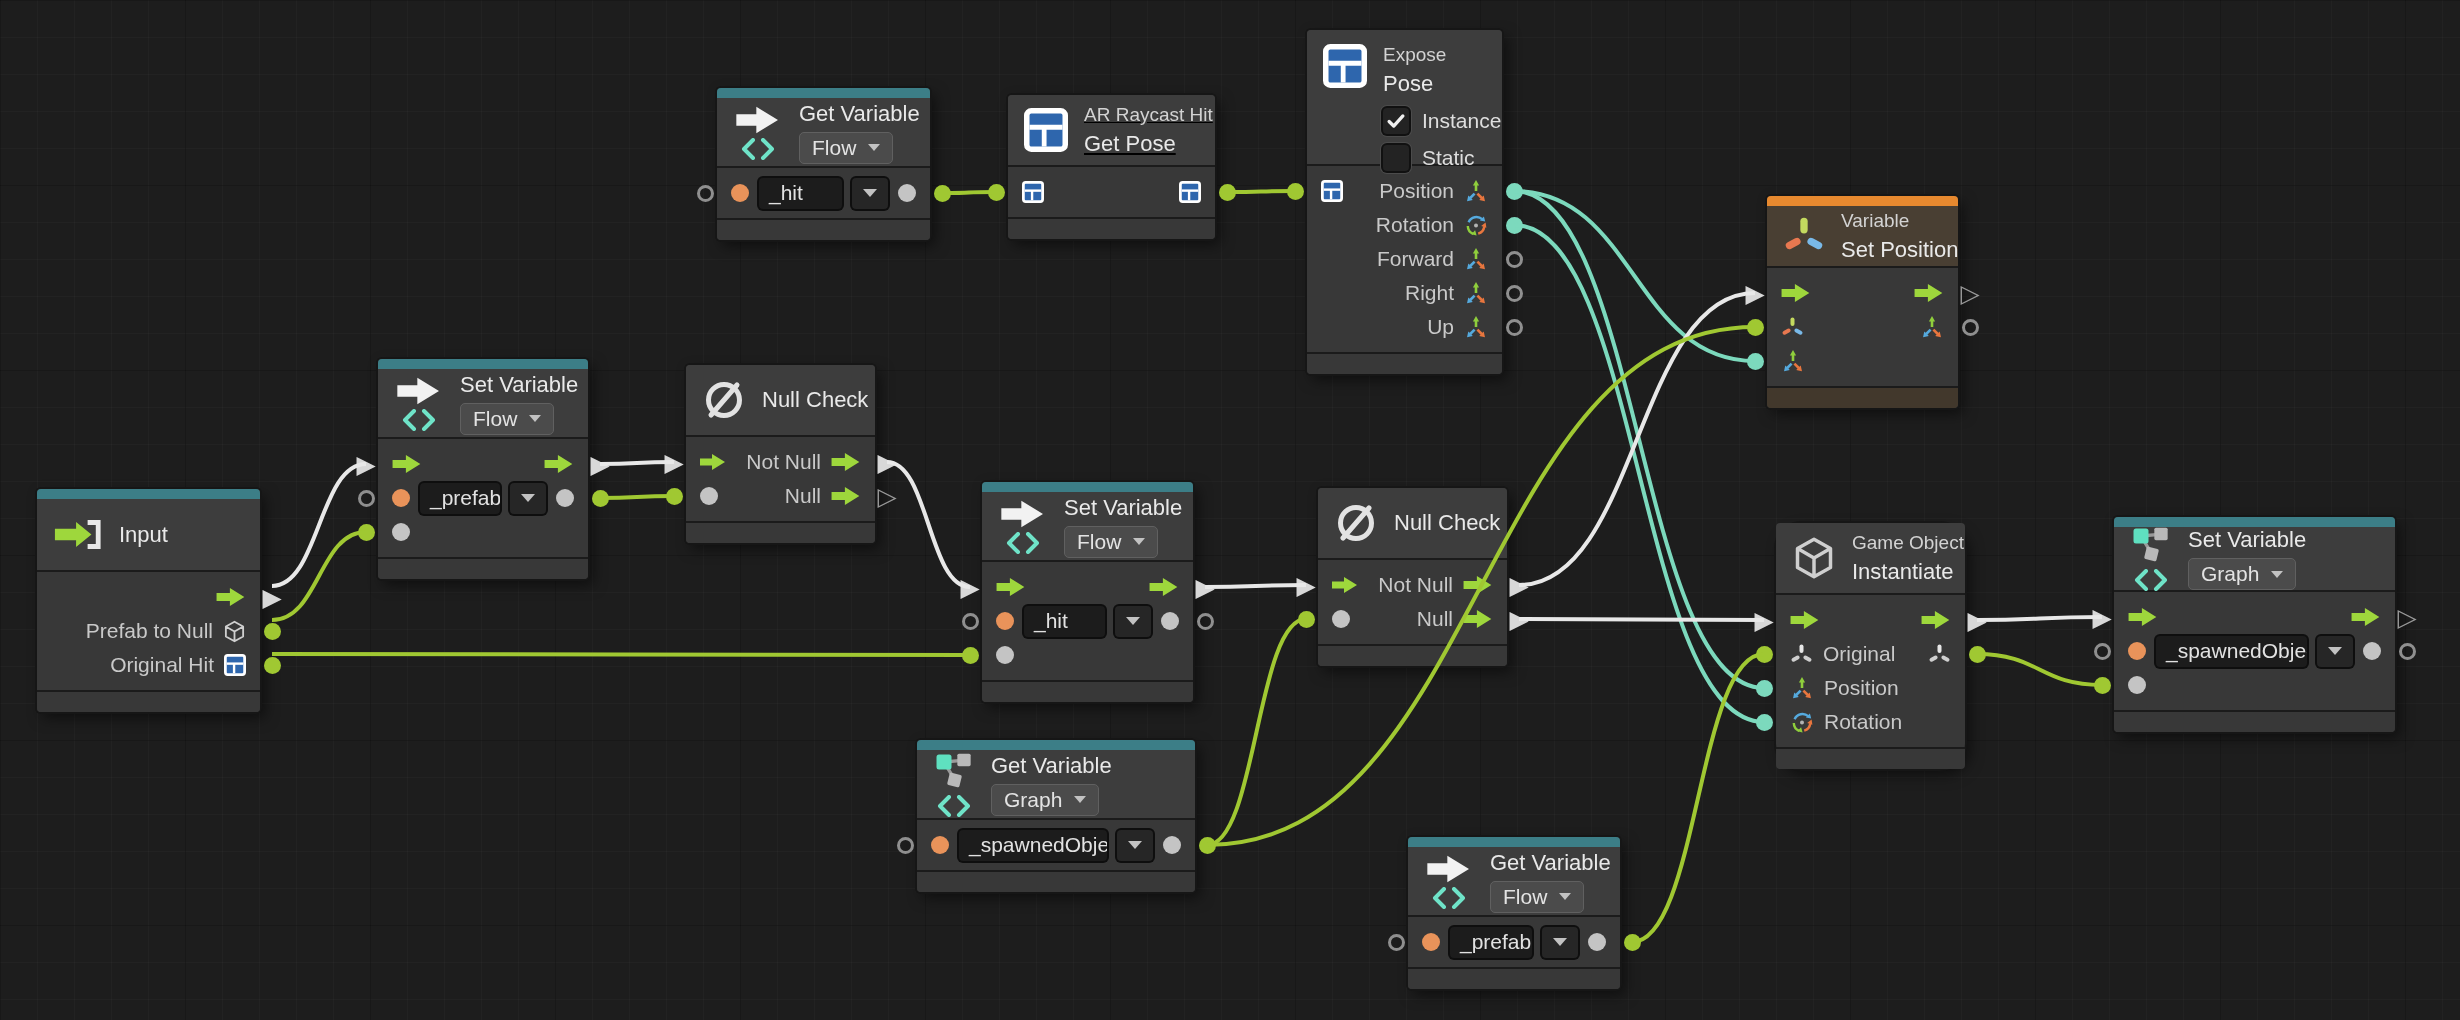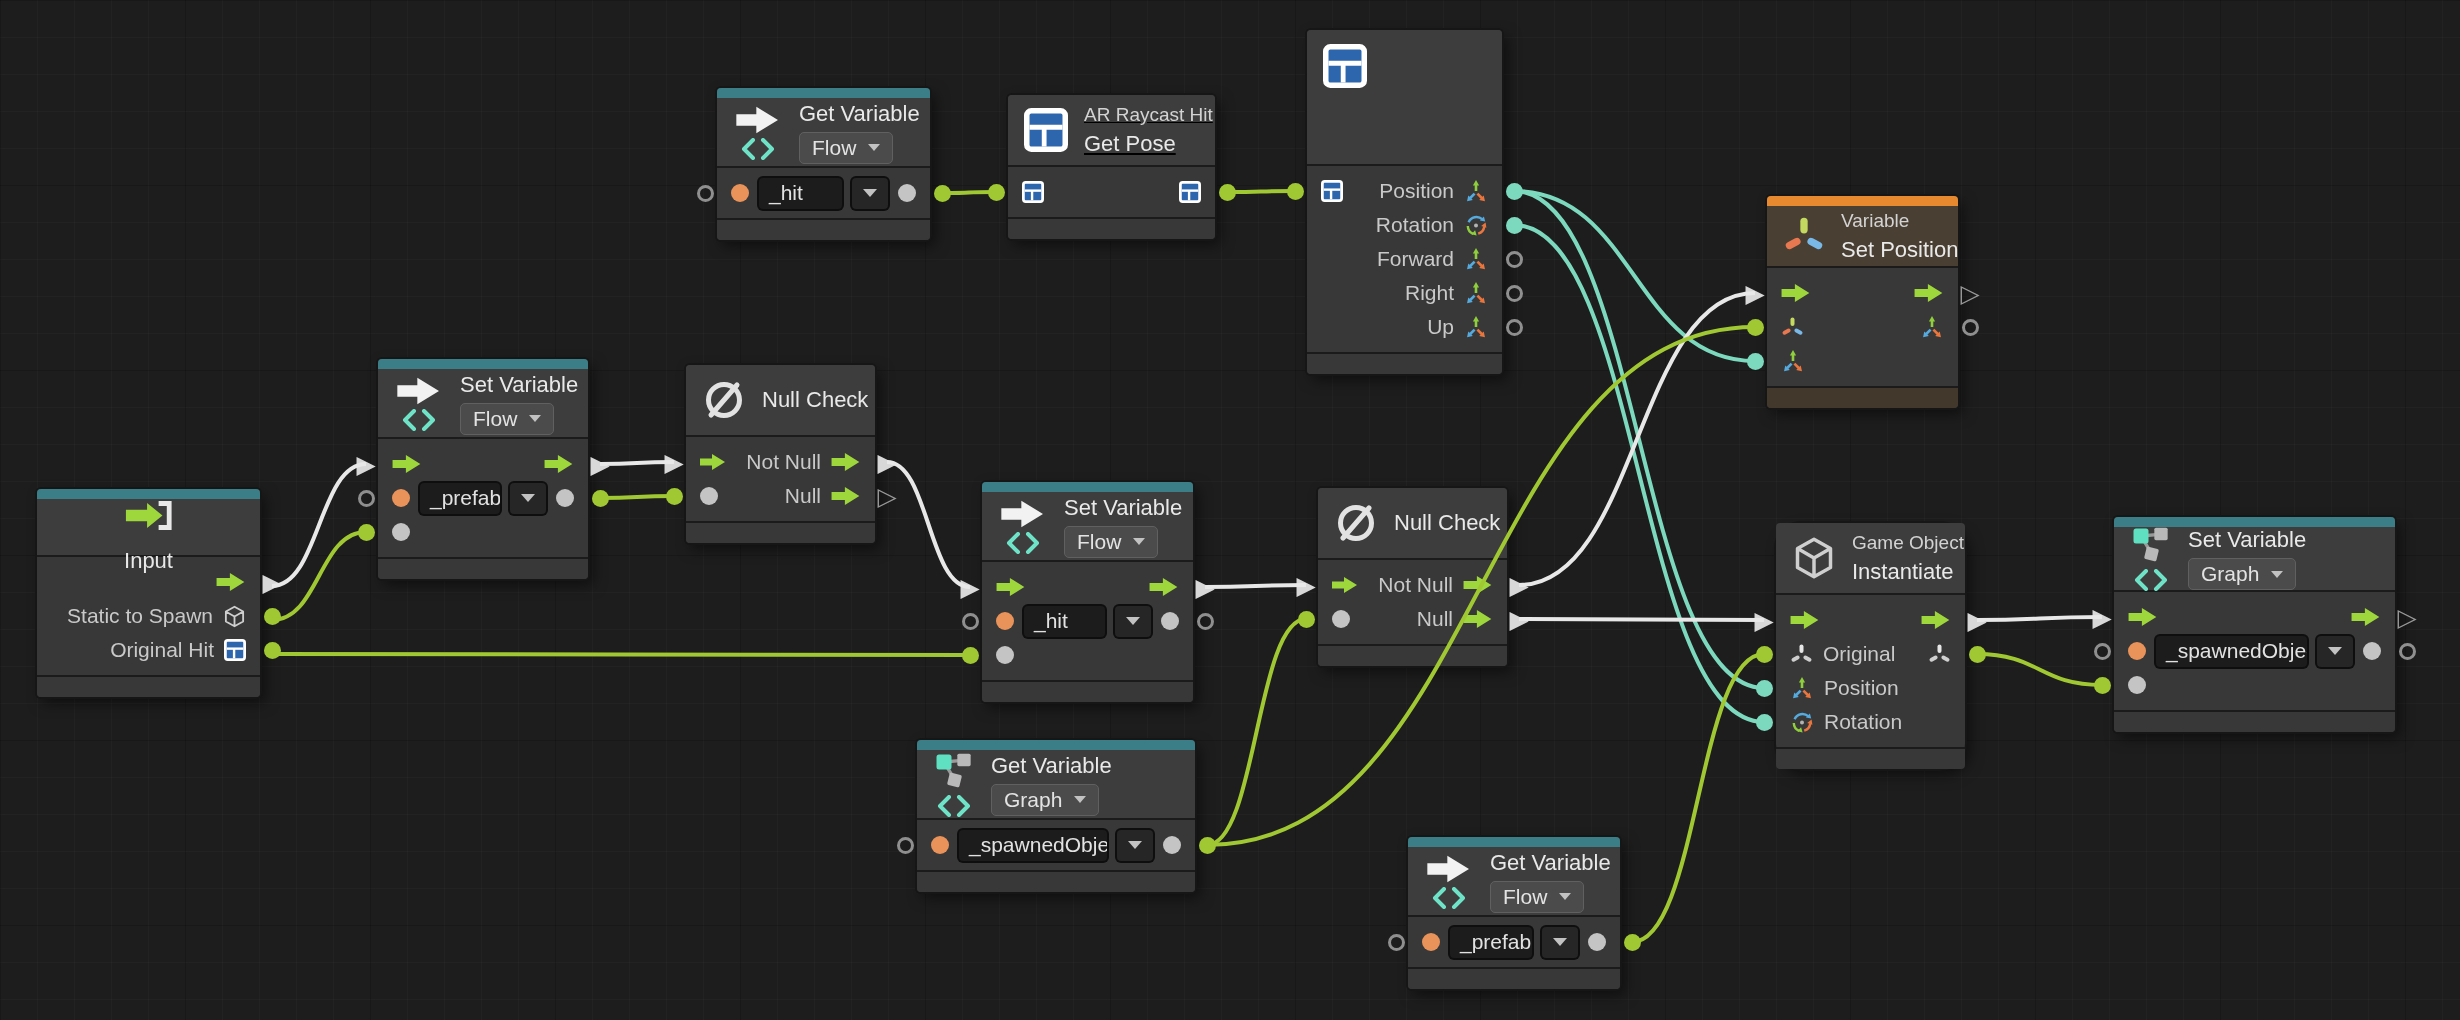"Expose" div.htext { html: none -> <div> <div>Expose</div> <div>Pose</div> <div> <span> <svg> <use></use> </svg> </span> <span>Instance</span> </div> <div> <span></span> <span>Static</span> </div> </div> }
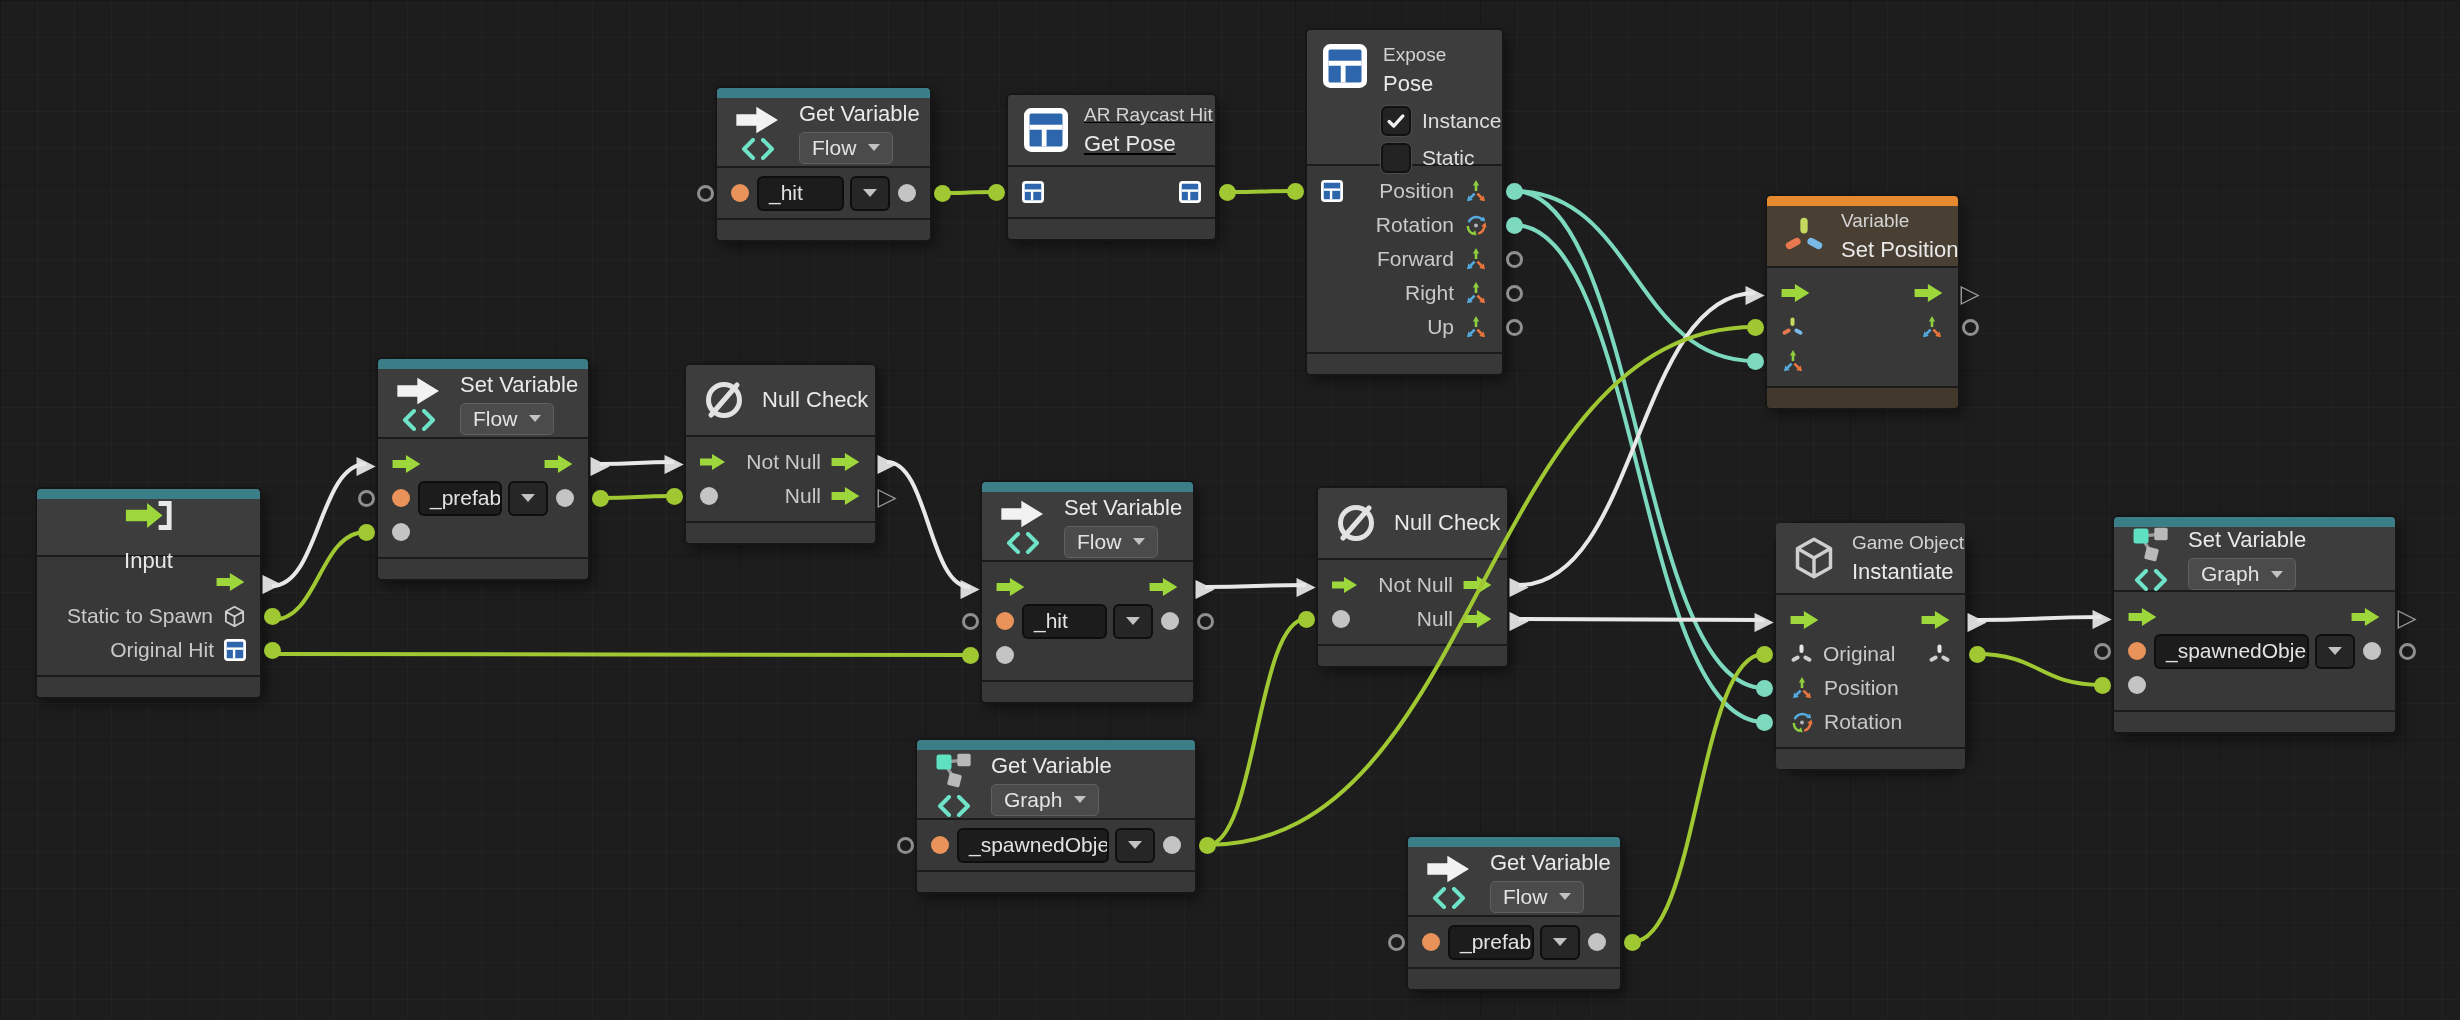"Input" #n-input .hdr { flex-direction: column -> none; height: 58px -> 73px }
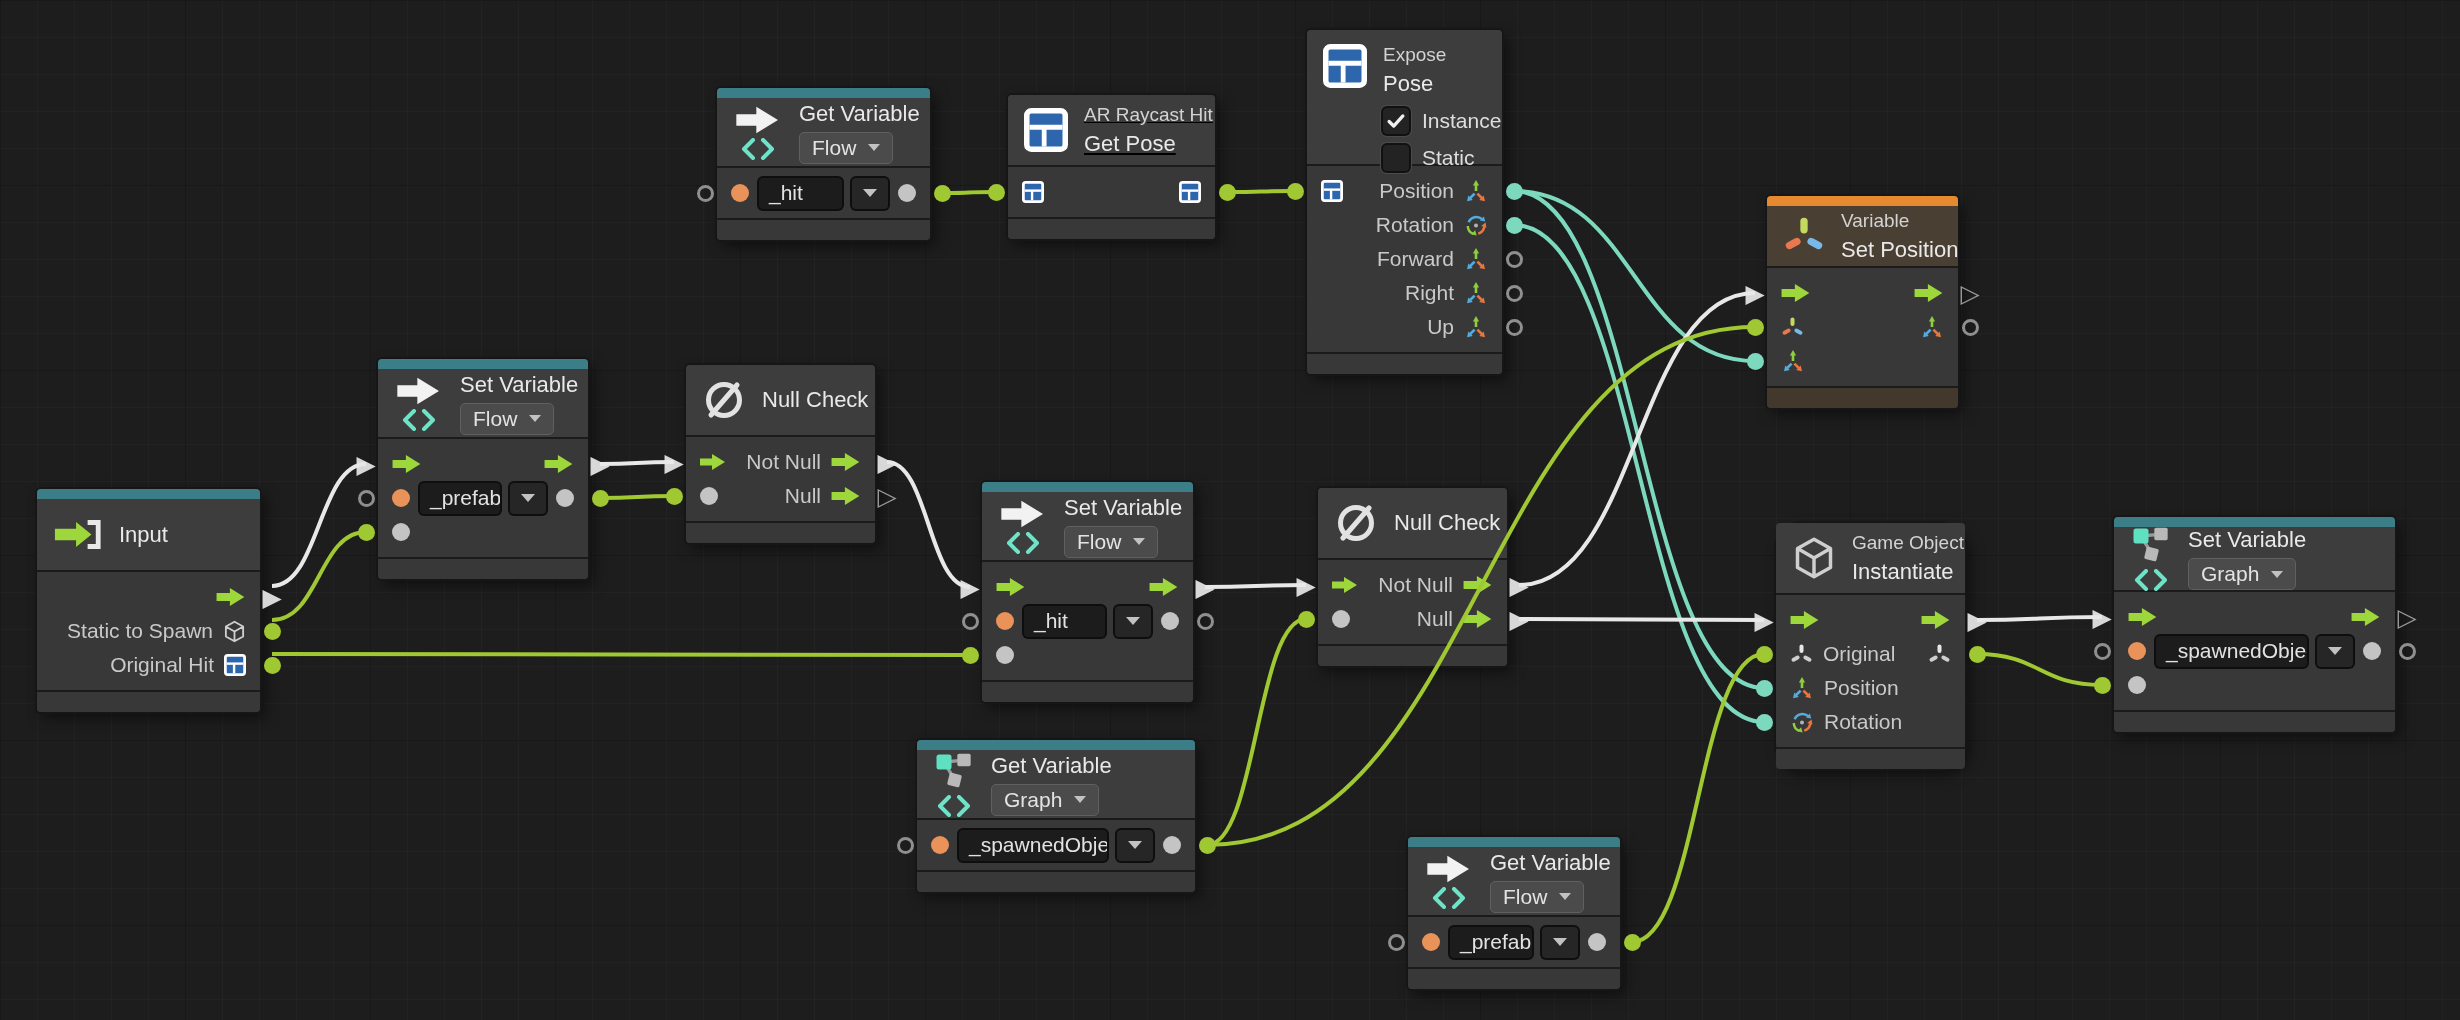"Static to Spawn" span.label { text: Static to Spawn -> Prefab to Null }
